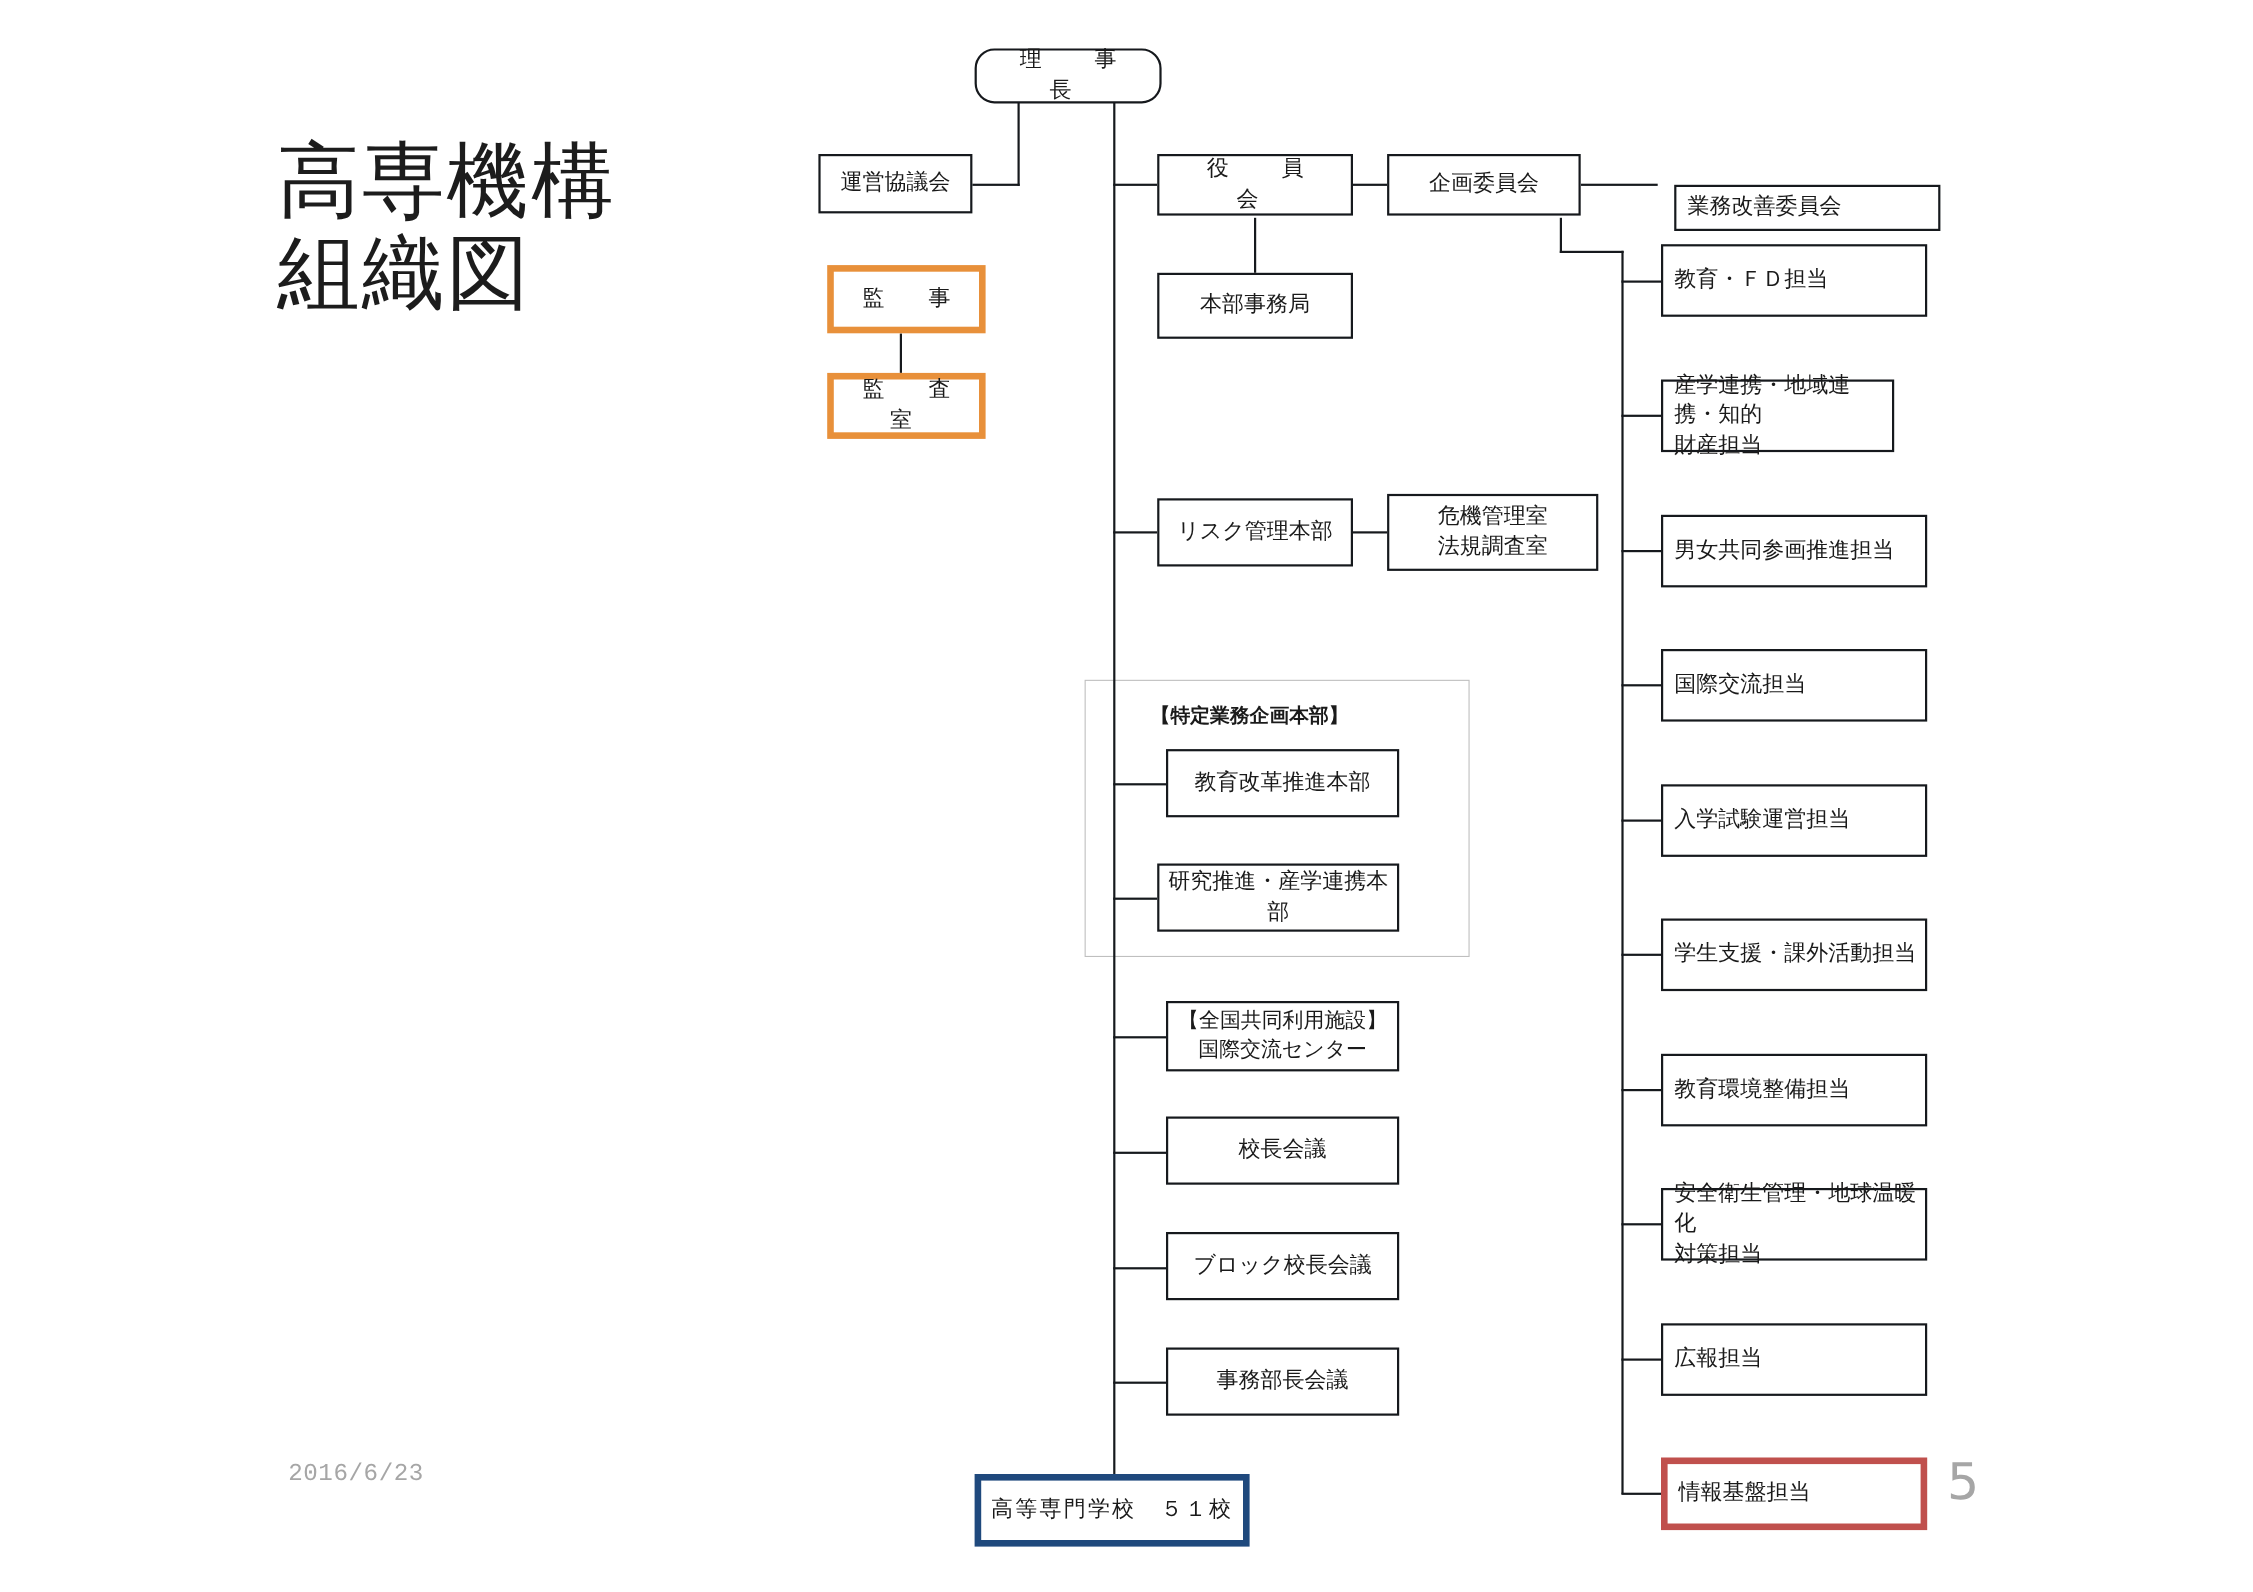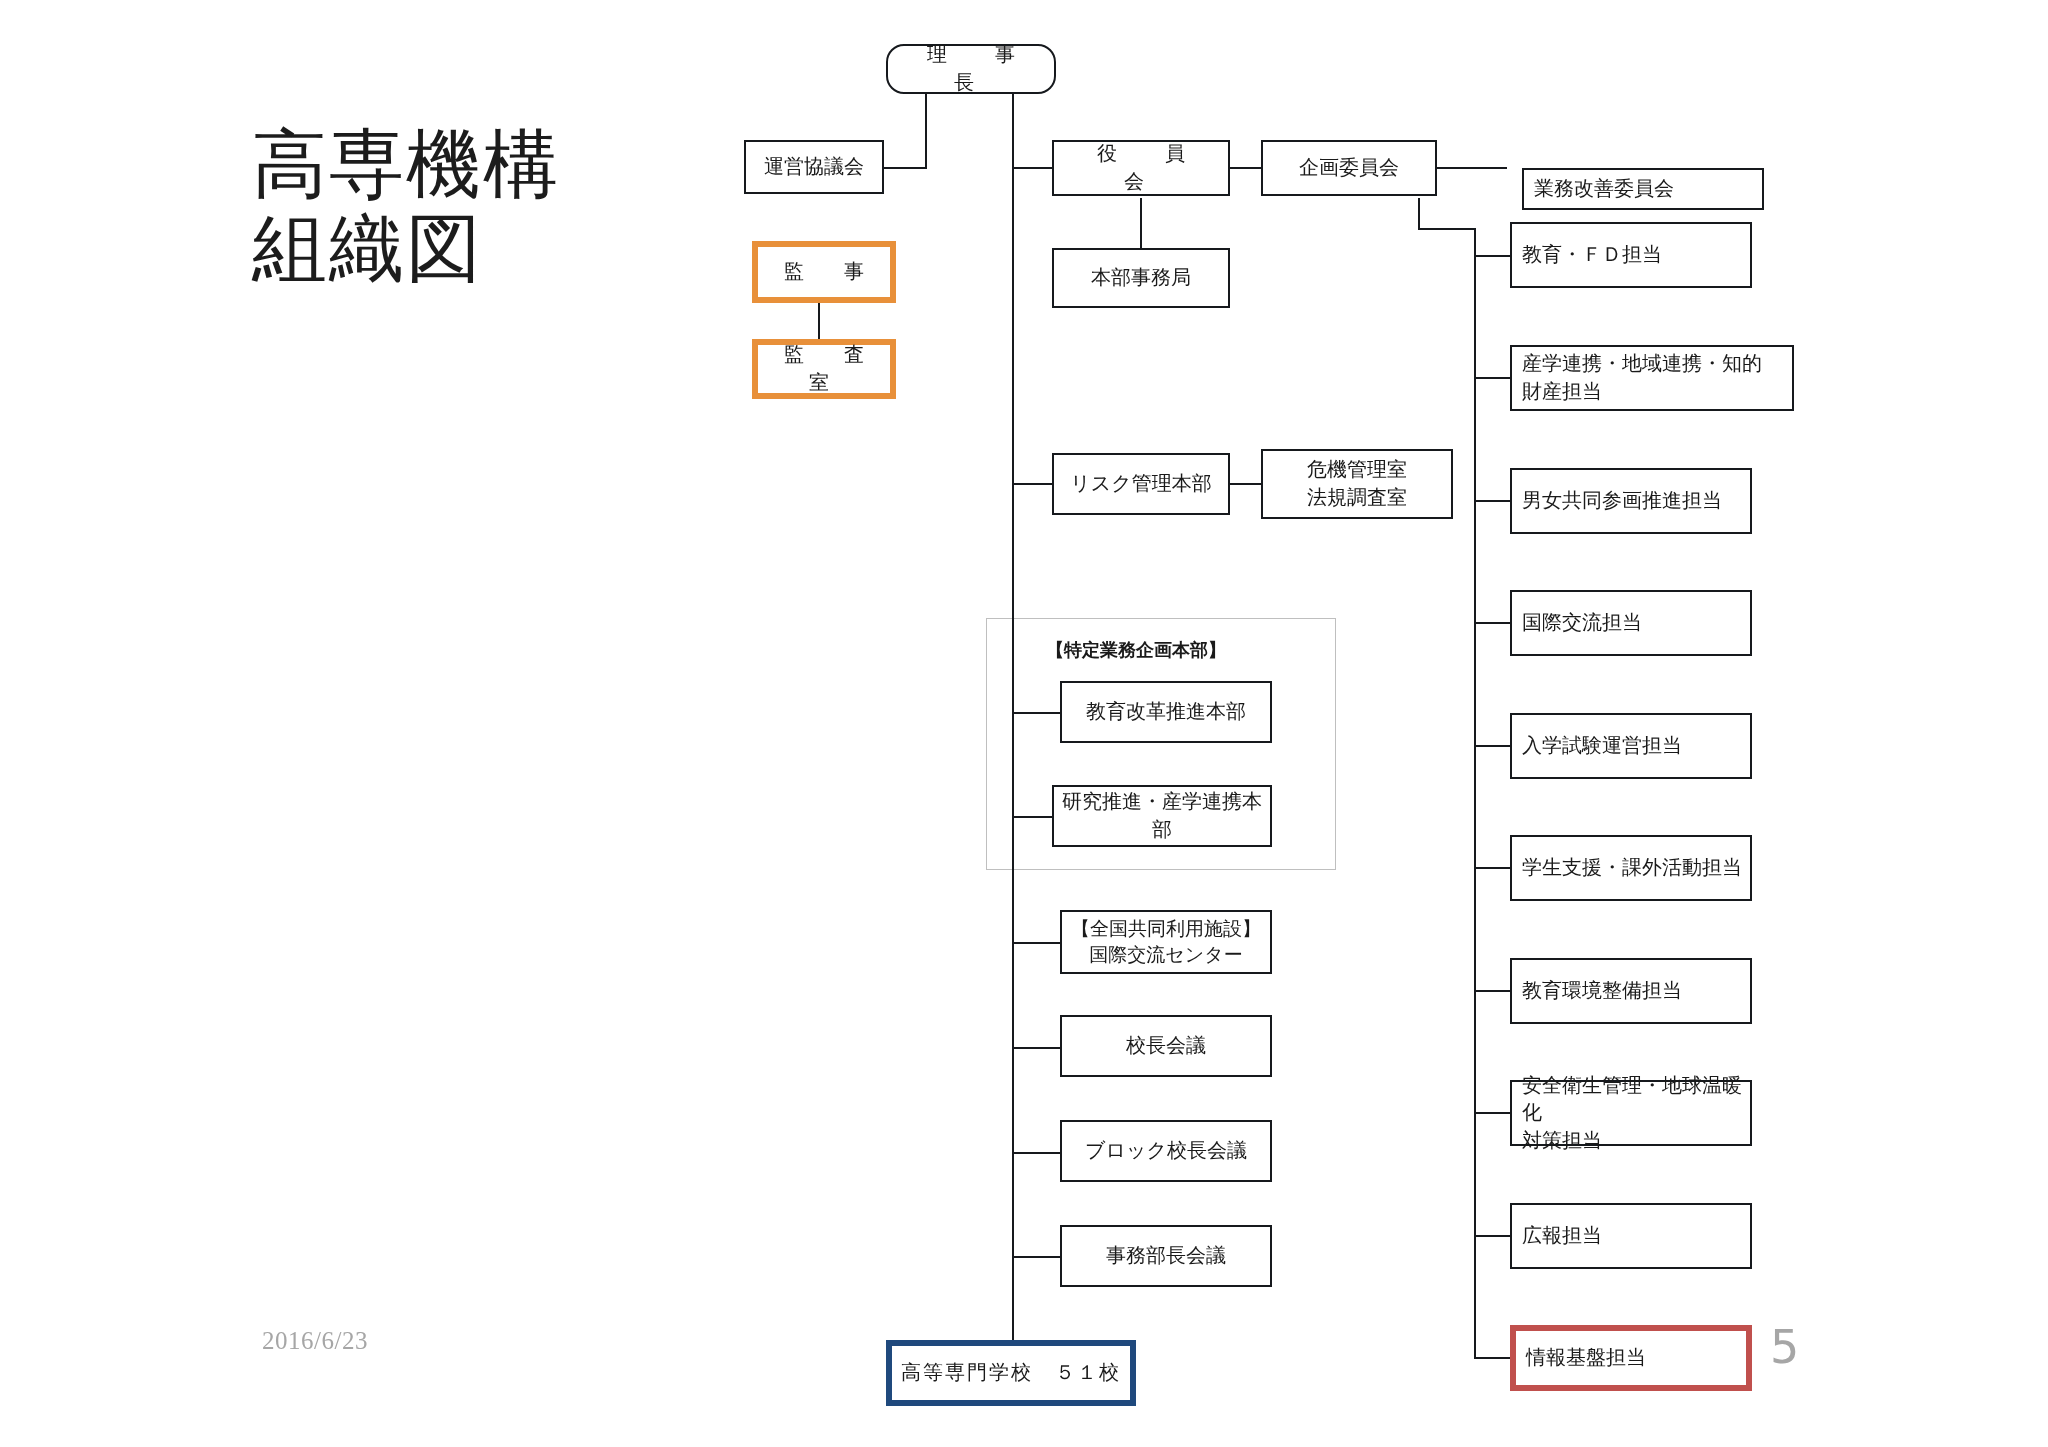"産学連携・地域連携・知的" div.node { width: 284px -> 212px }
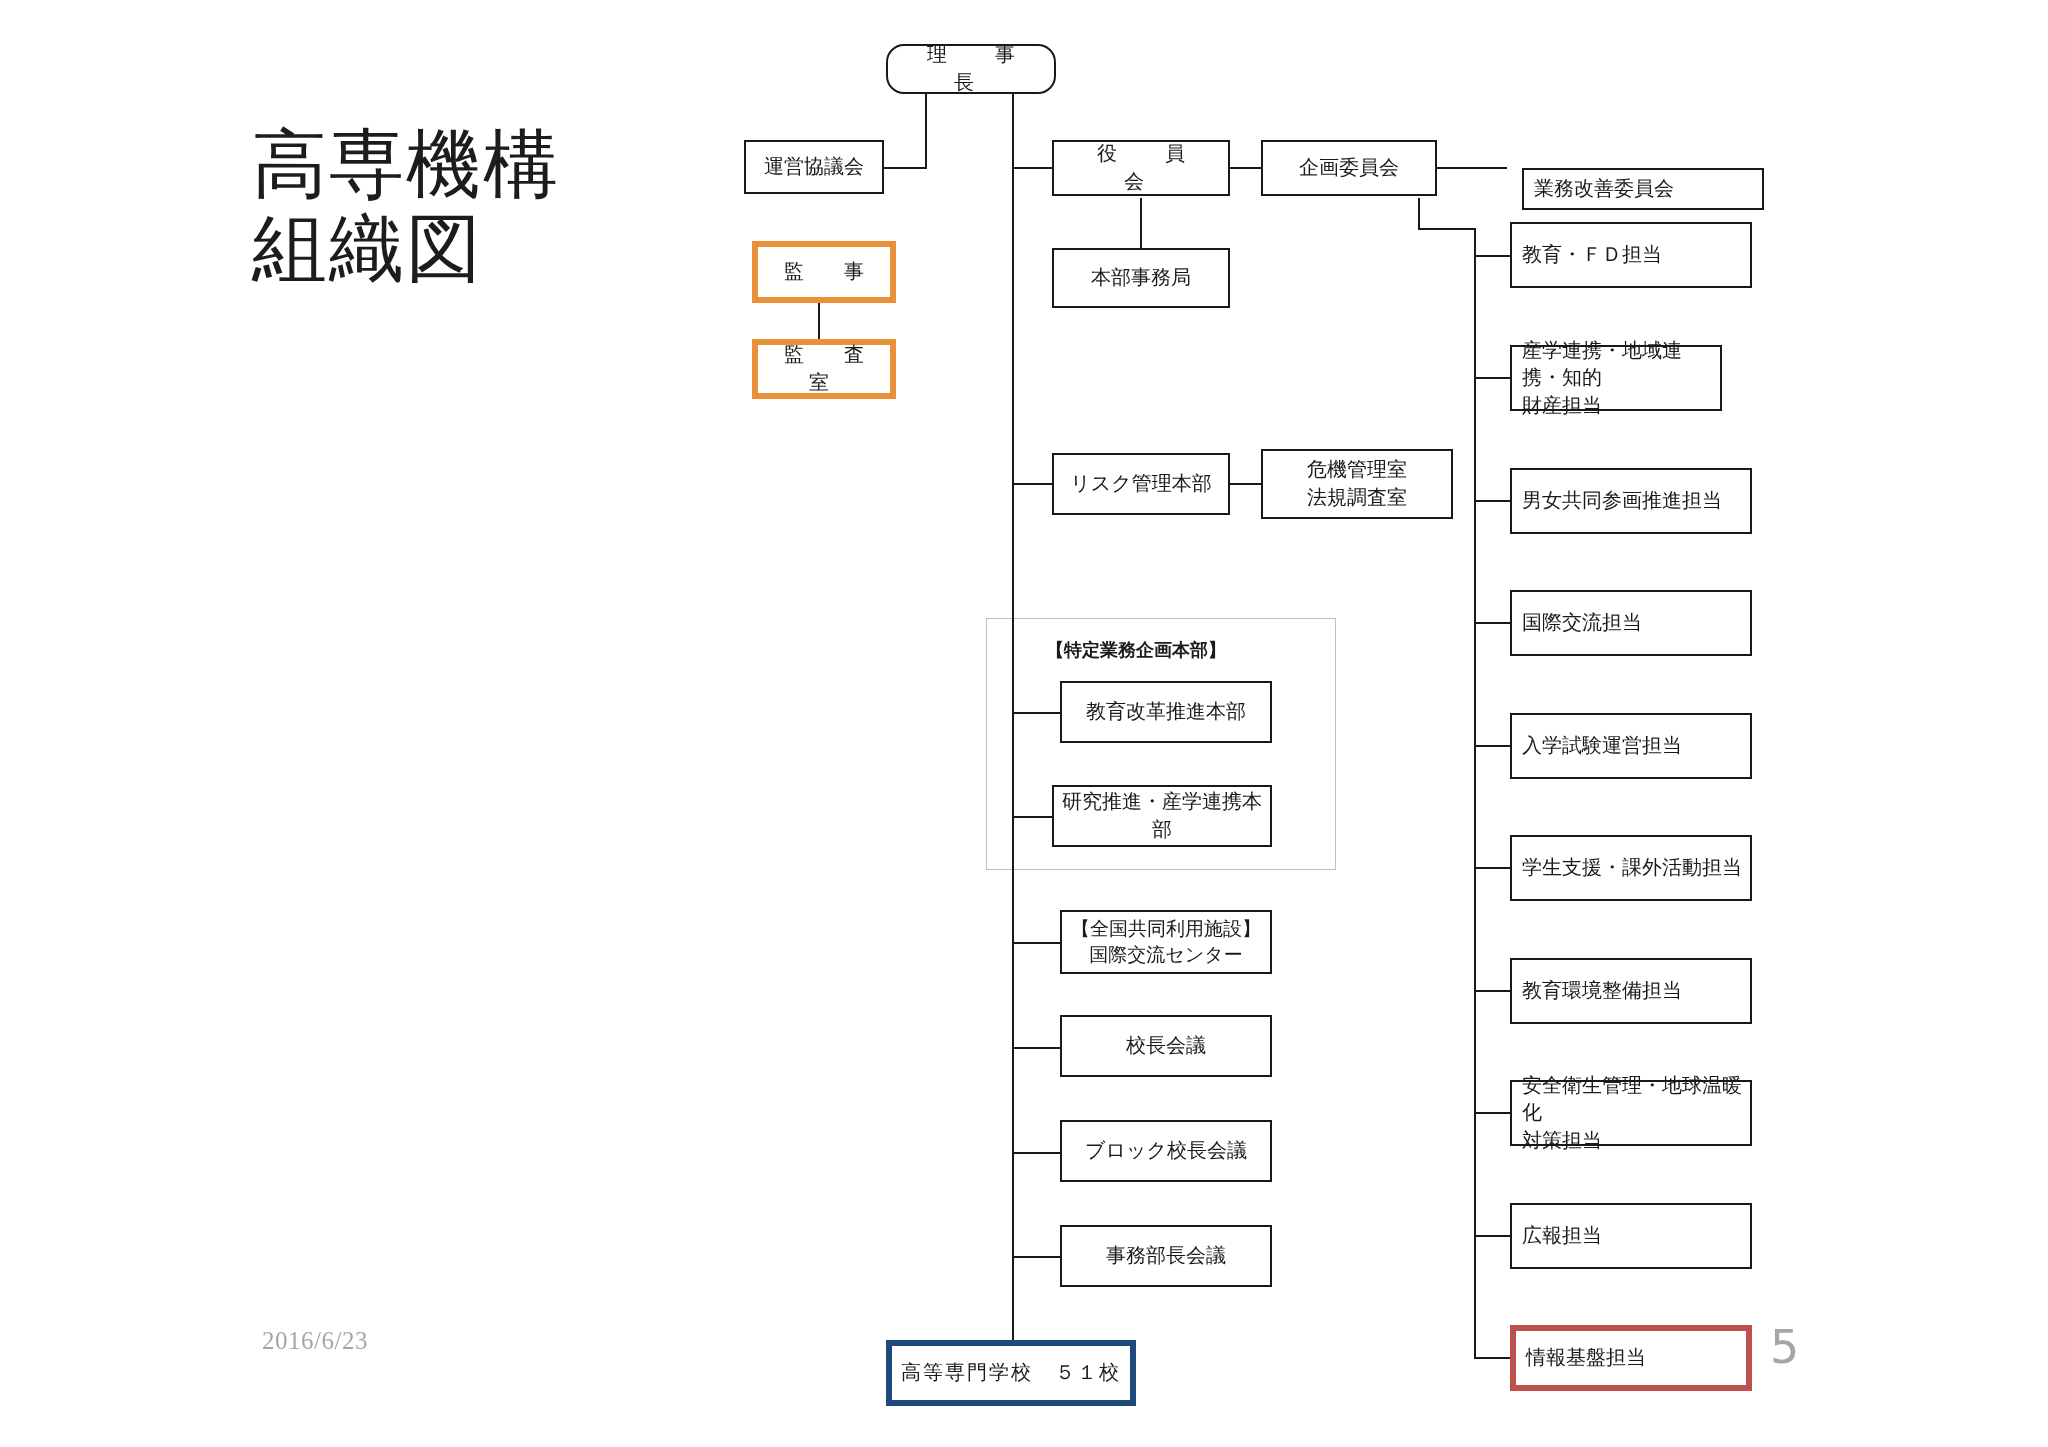"2016/6/23" .footer-date { font-family: Liberation Serif, serif -> Liberation Mono, monospace; font-size: 25px -> 22px }
